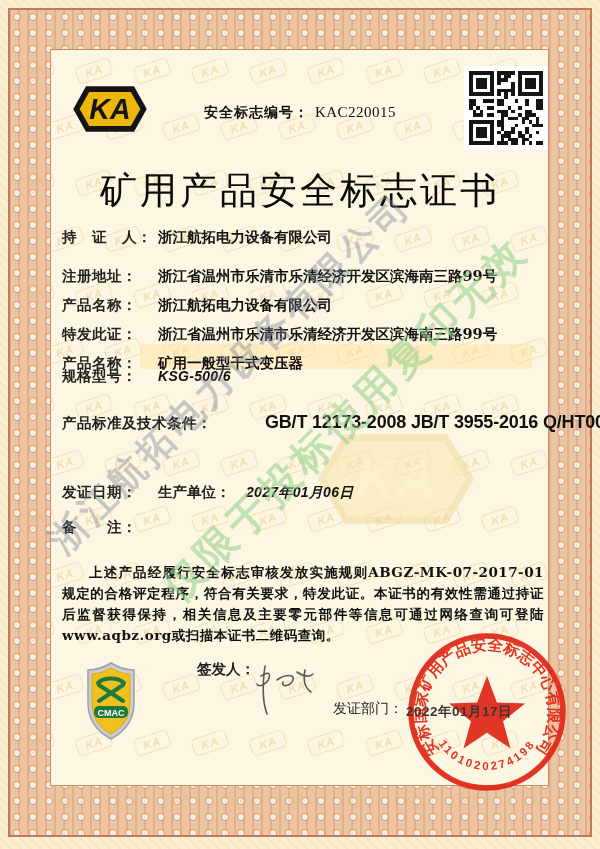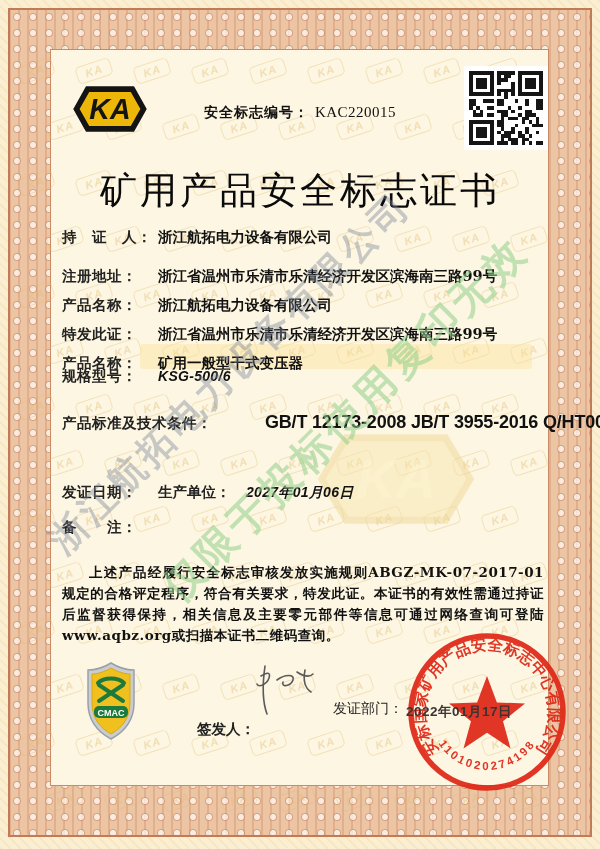"签发人：" .signerlab { top: 720px -> 660px }
